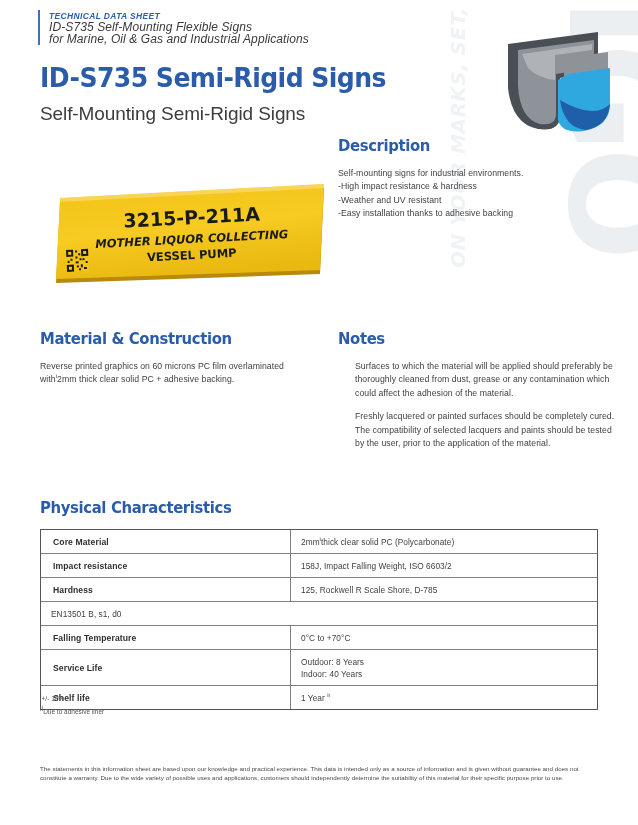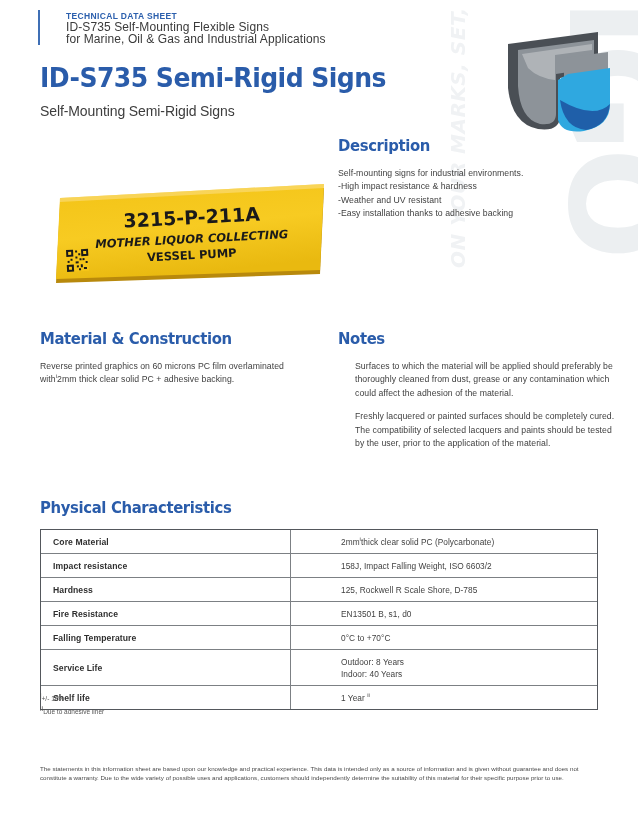"TECHNICAL DATA SHEET" .header { font-style: none -> italic; padding-left: 26px -> 9px }
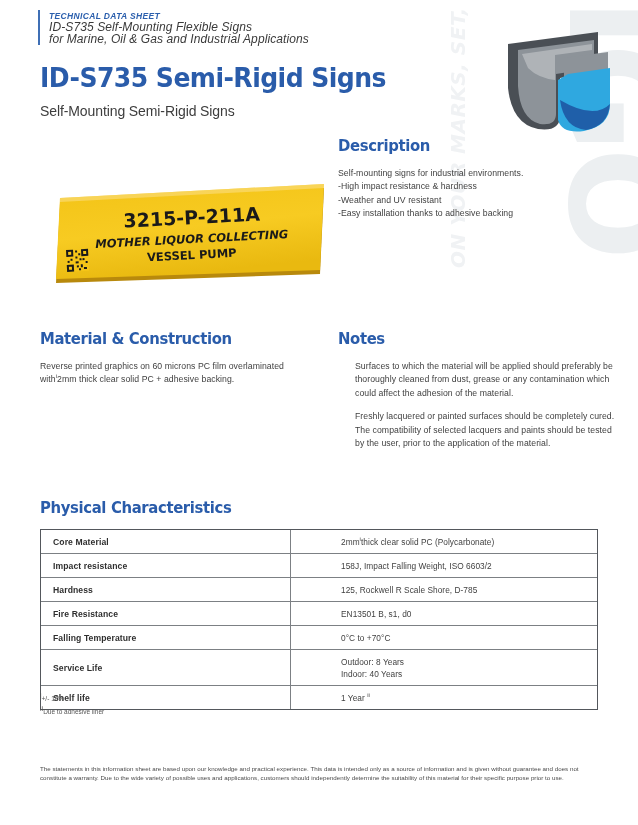"Self-Mounting Semi-Rigid Signs" .subtitle { font-size: 14px -> 19px }
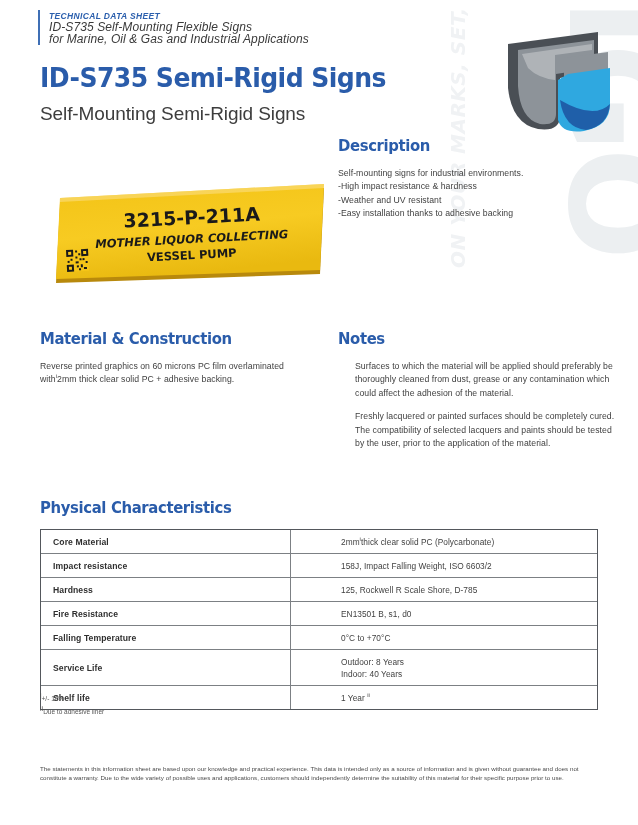"Core Material" .trow { gap: 40px -> none }
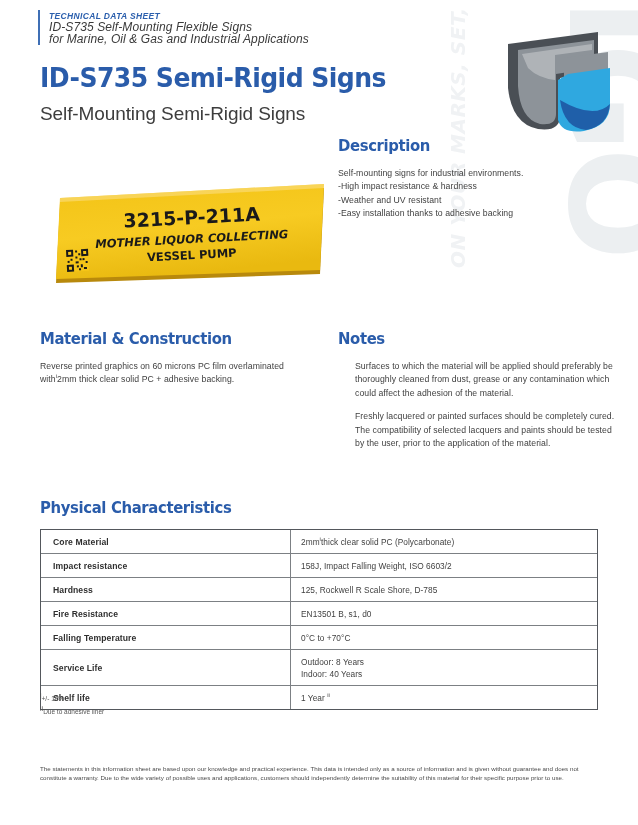"Fire Resistance" div.tcell-label { html: <div>Fire Resistance</div> -> none }
